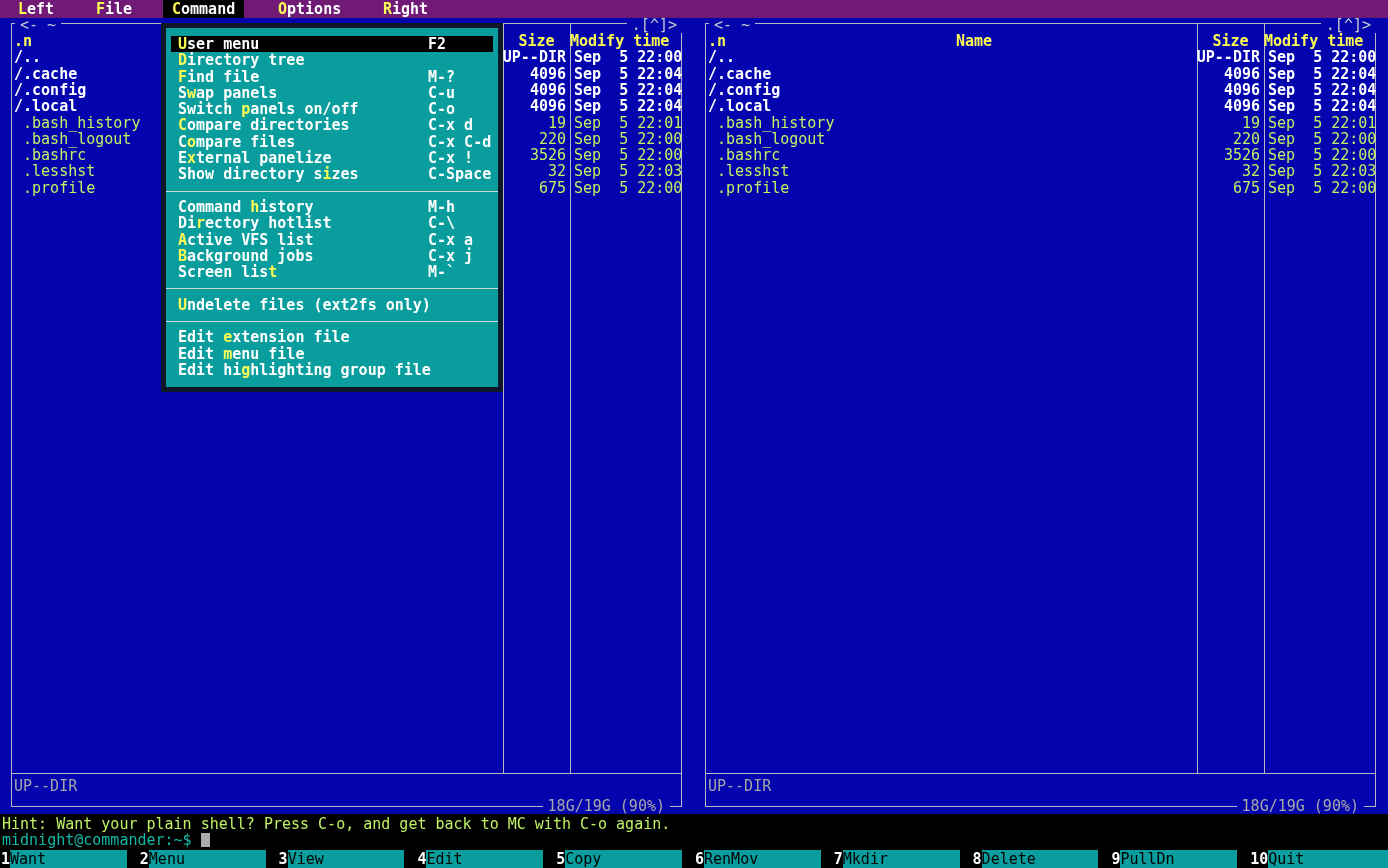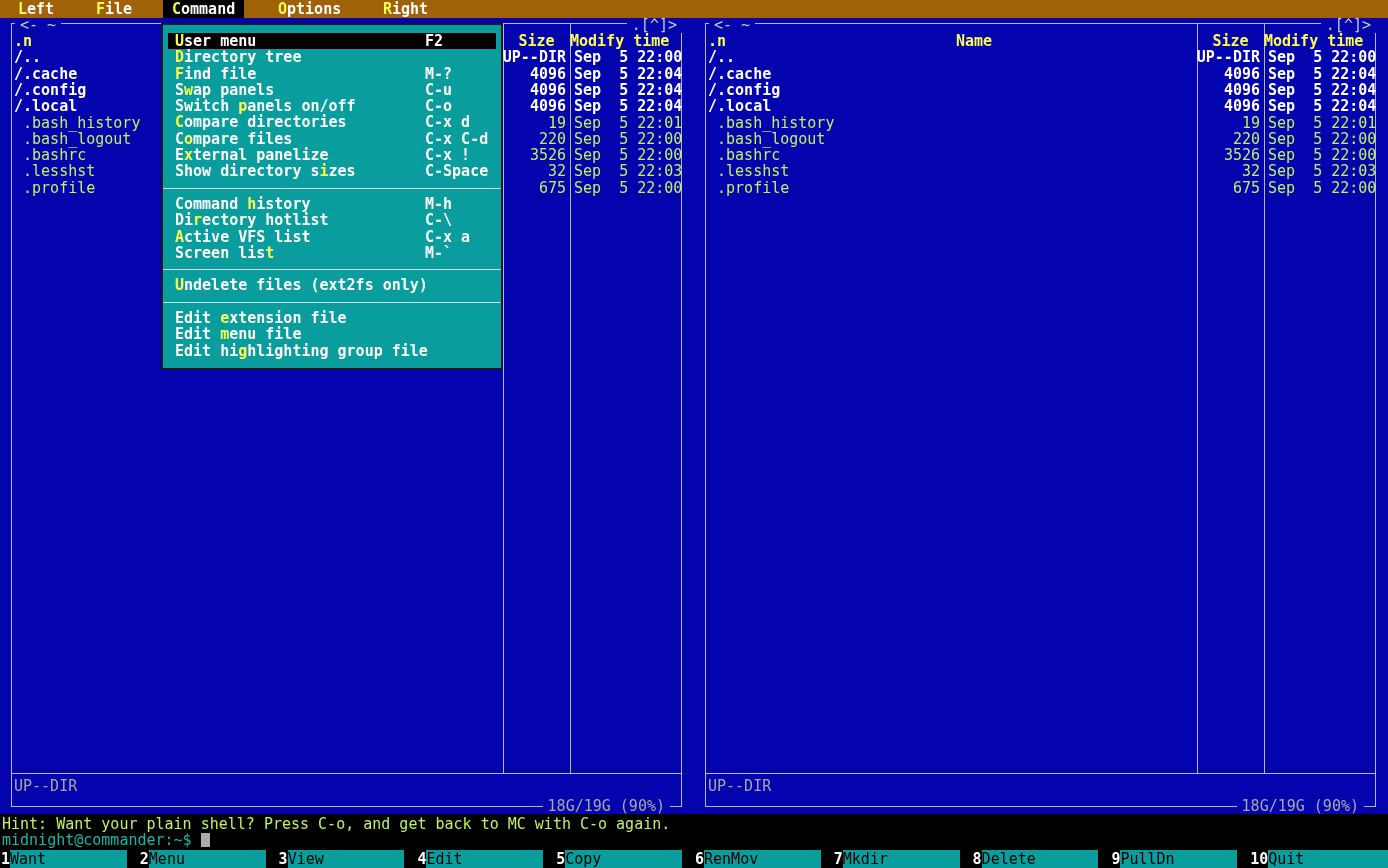"Left" .menubar { background: #a16207 -> #701a75 }
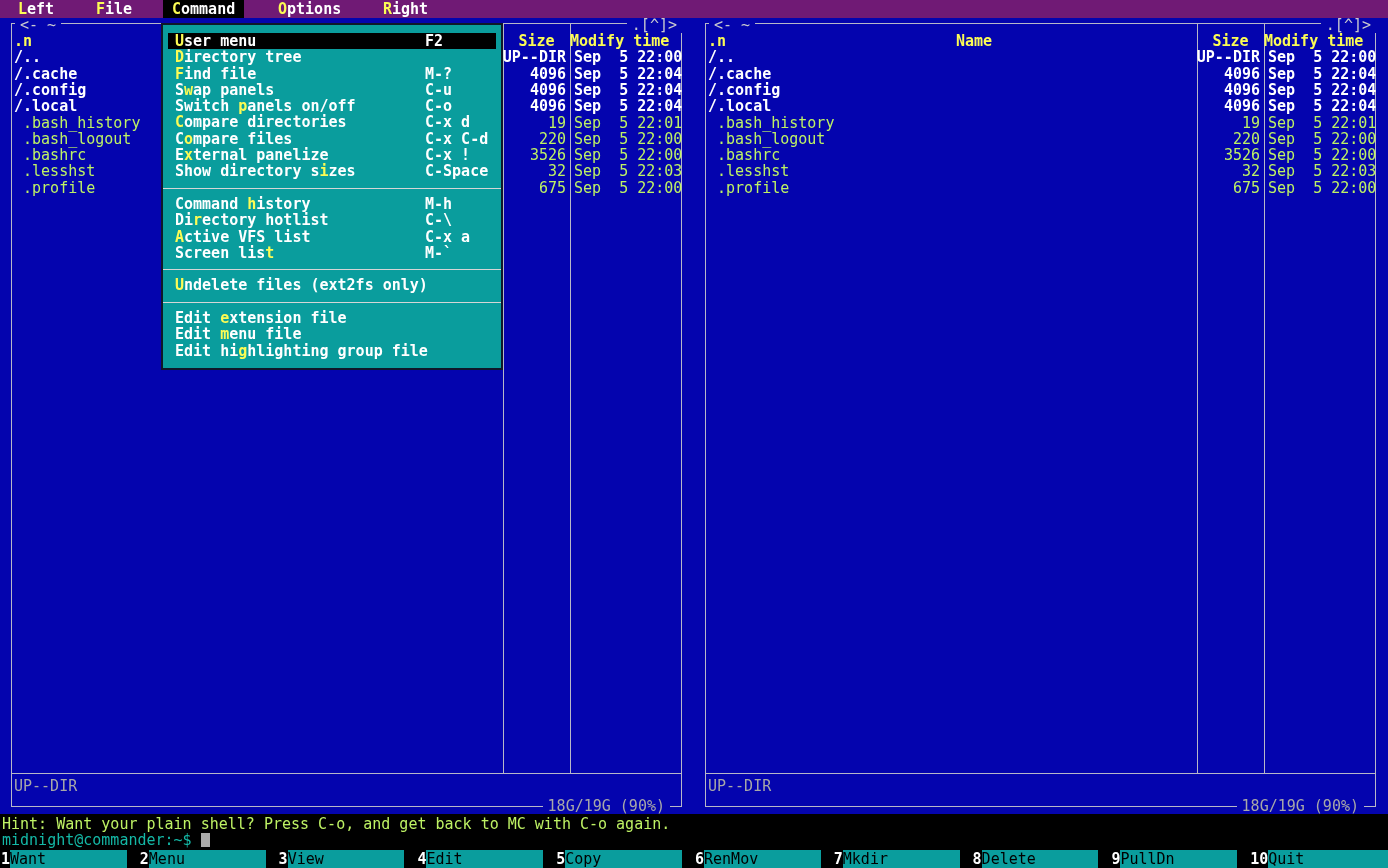"User menu" .dropdown { border: 2px solid #0f172a -> 5px solid #0f172a }
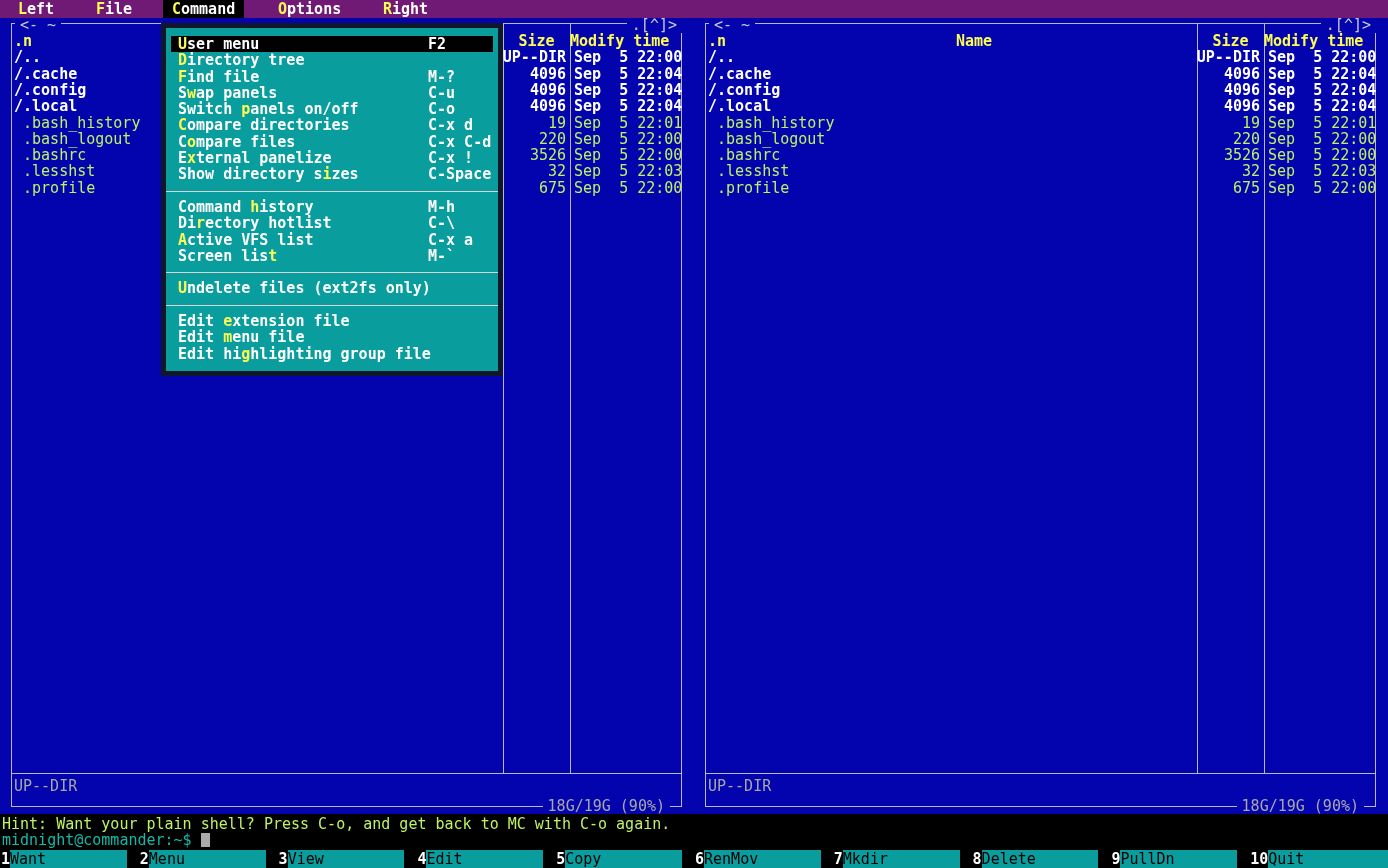"Background jobs" div.mi { html: none -> <div><span>B</span><span>ackground jobs</span><span>C-x j</span></div> }
